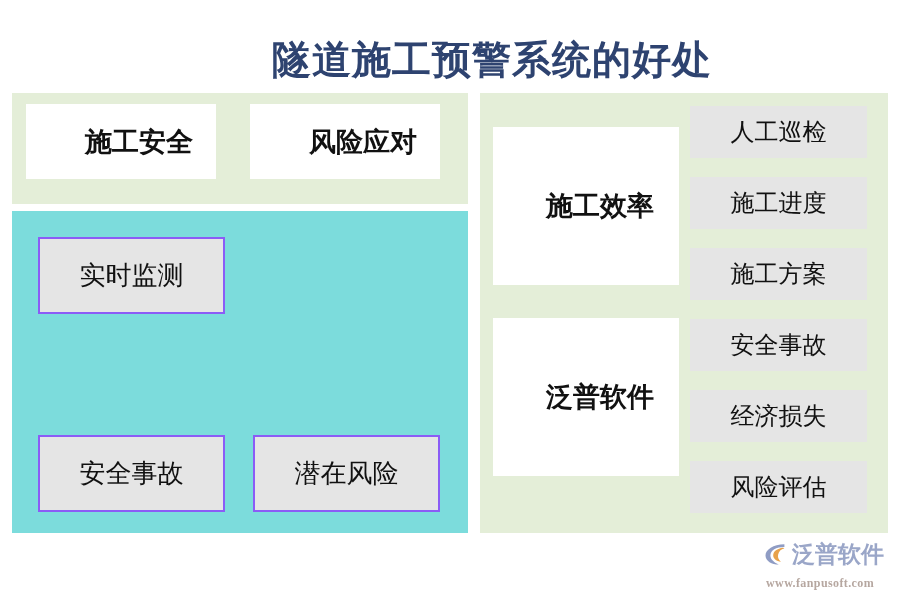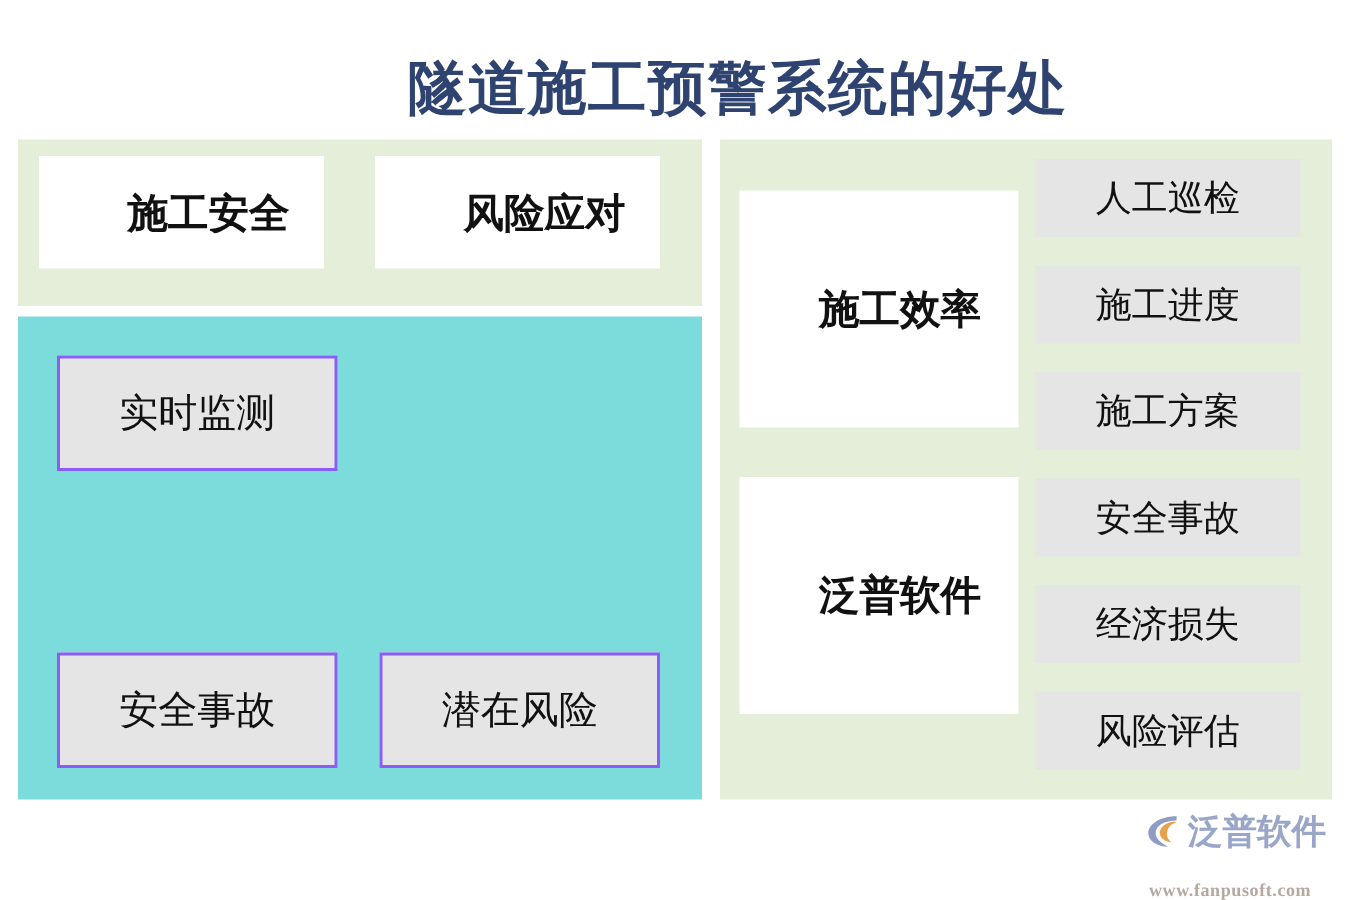"www.fanpusoft.com" .wm-url { margin-top: 18px -> 8px }
